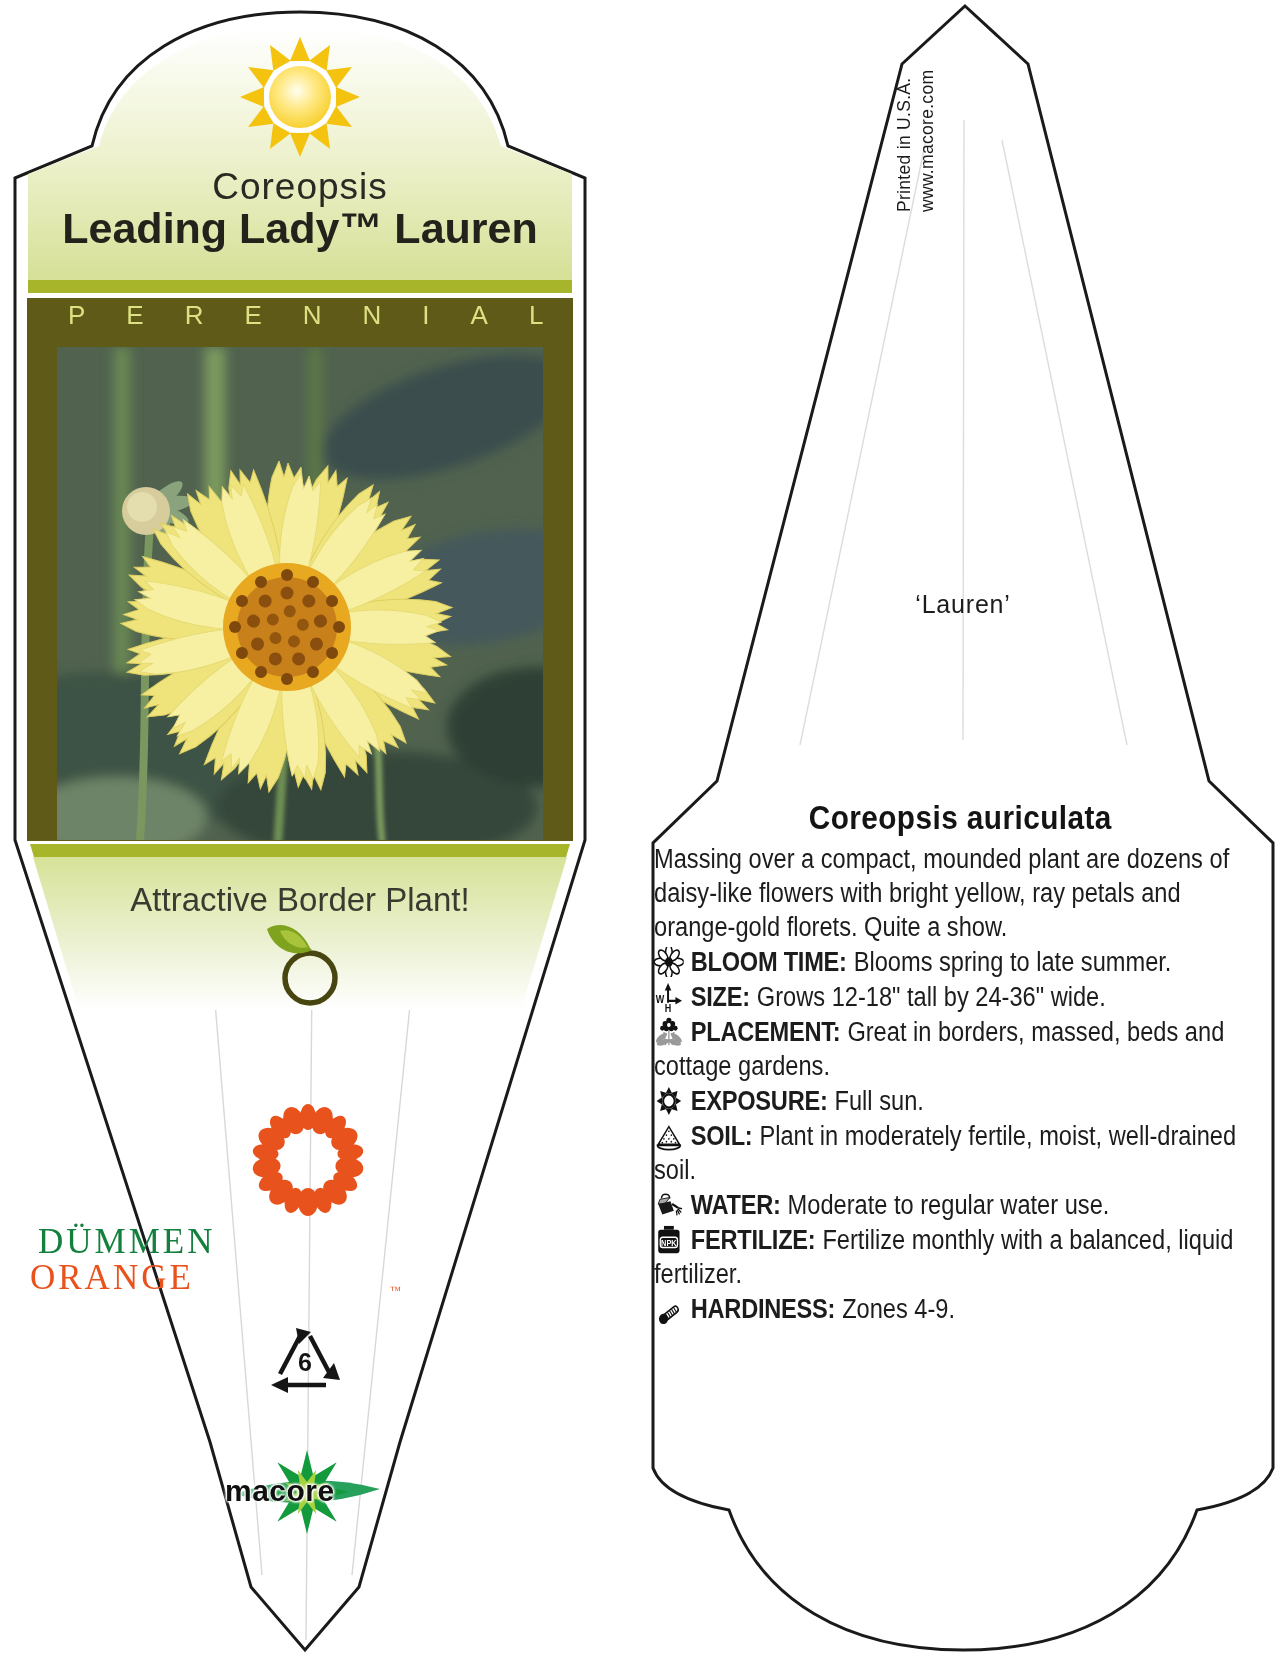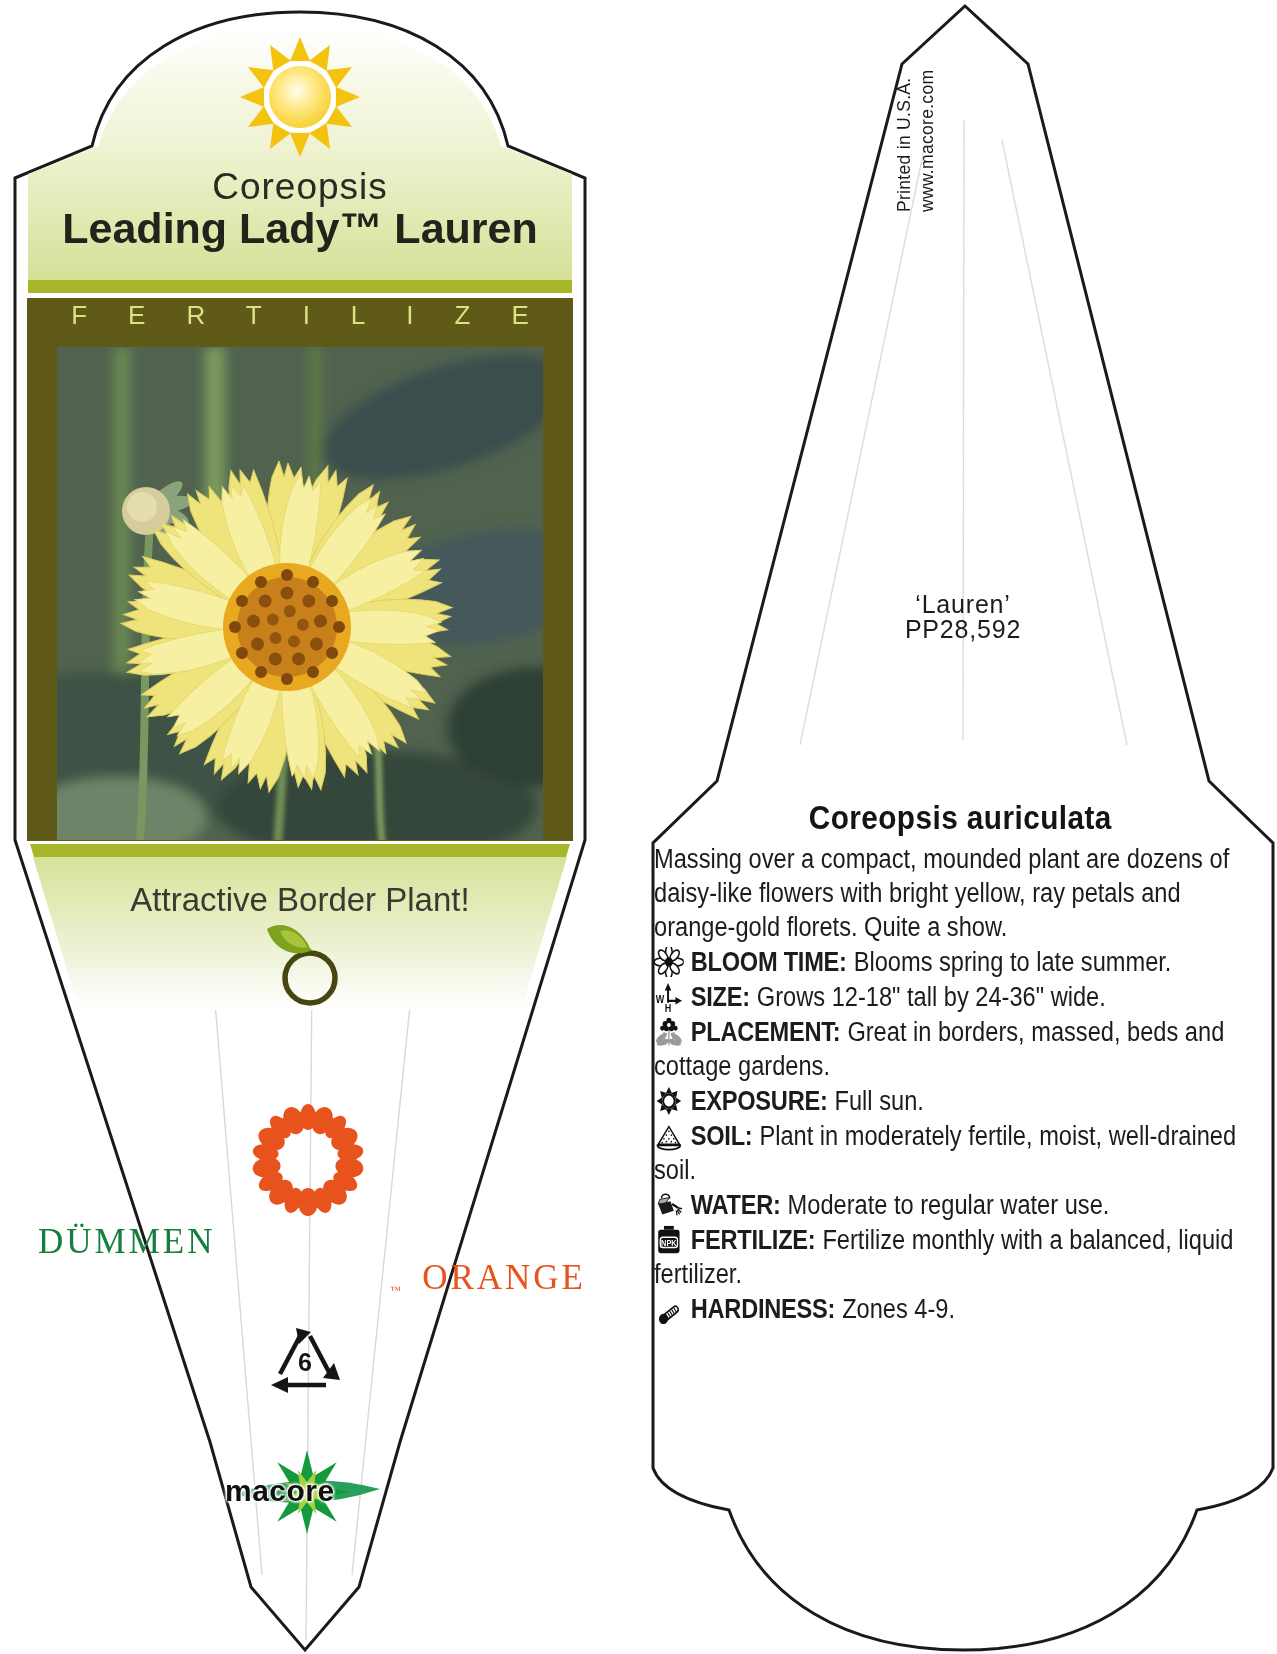"FERTILIZE" div.abs { text: FERTILIZE -> PERENNIAL }
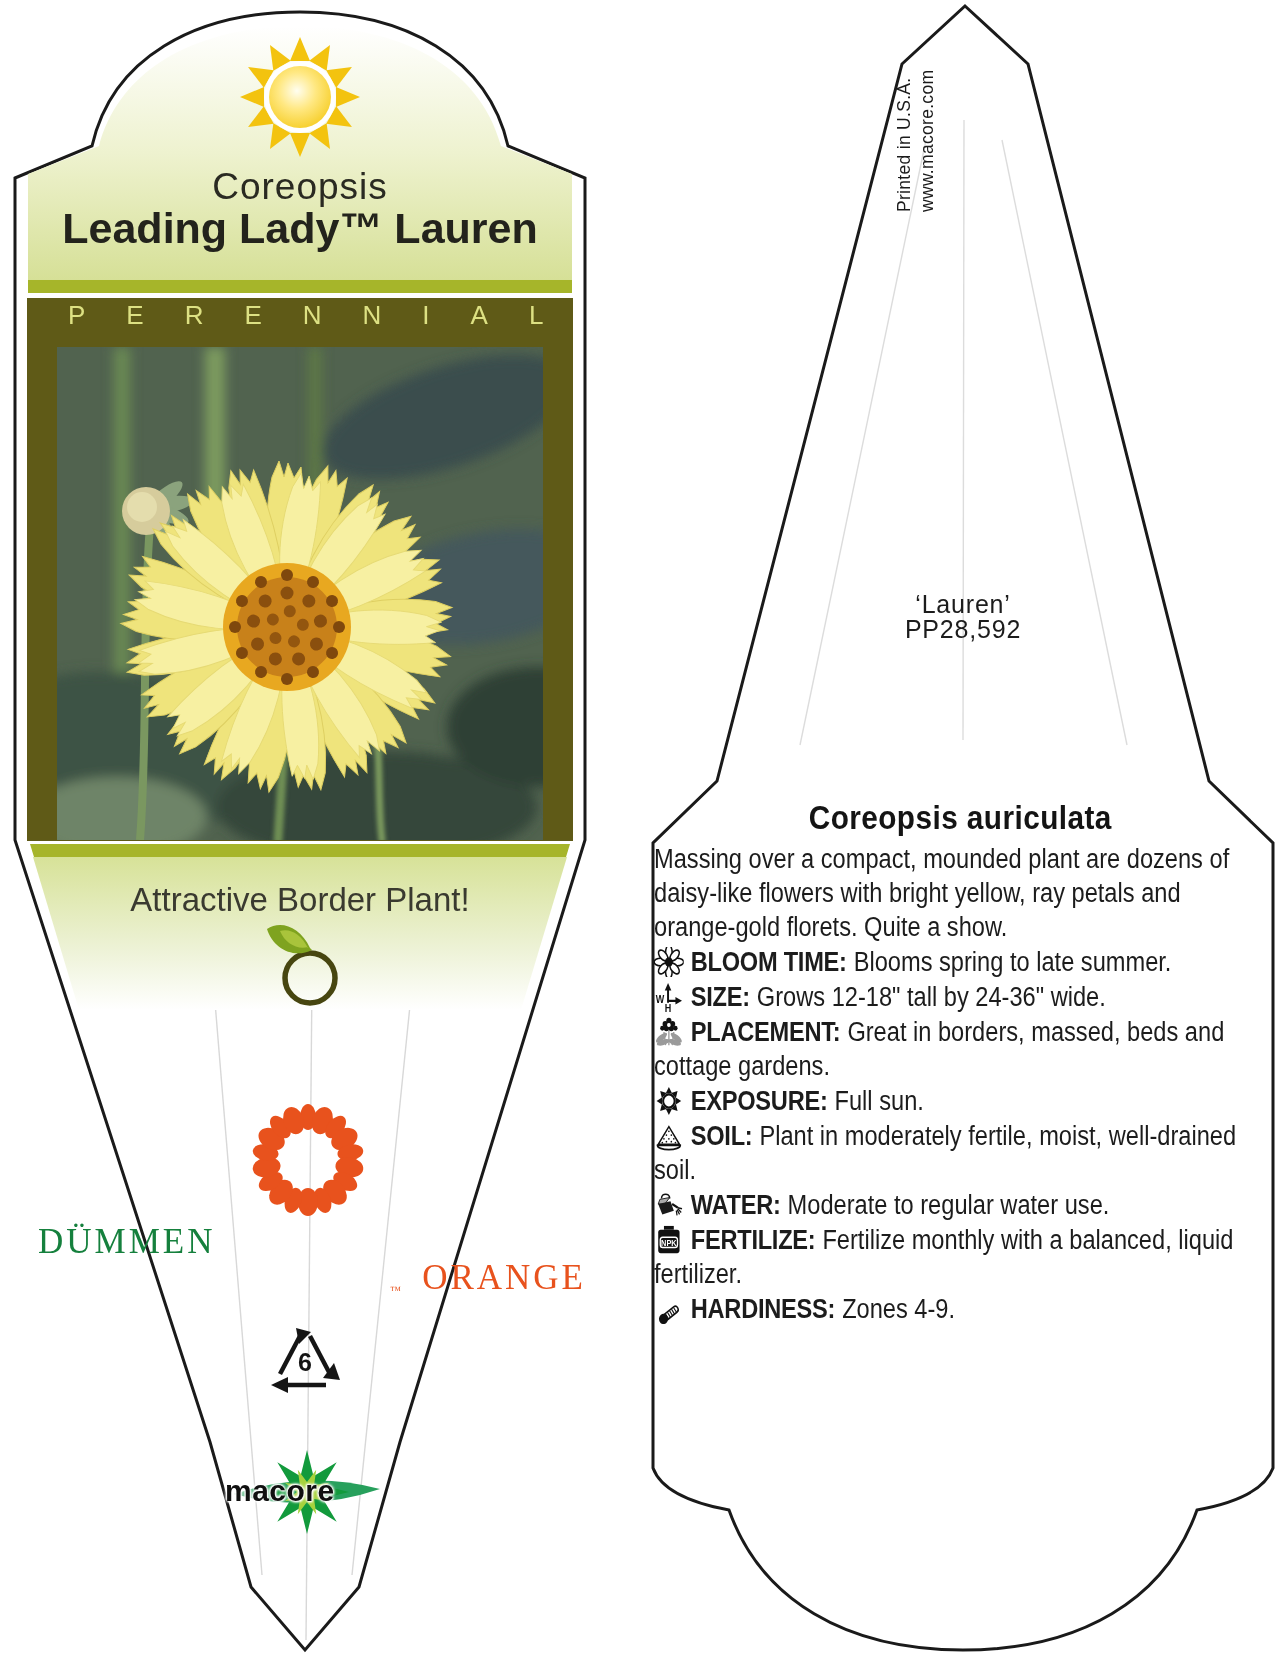"PP28,592" div { html: <div>PP28,592</div> -> none }
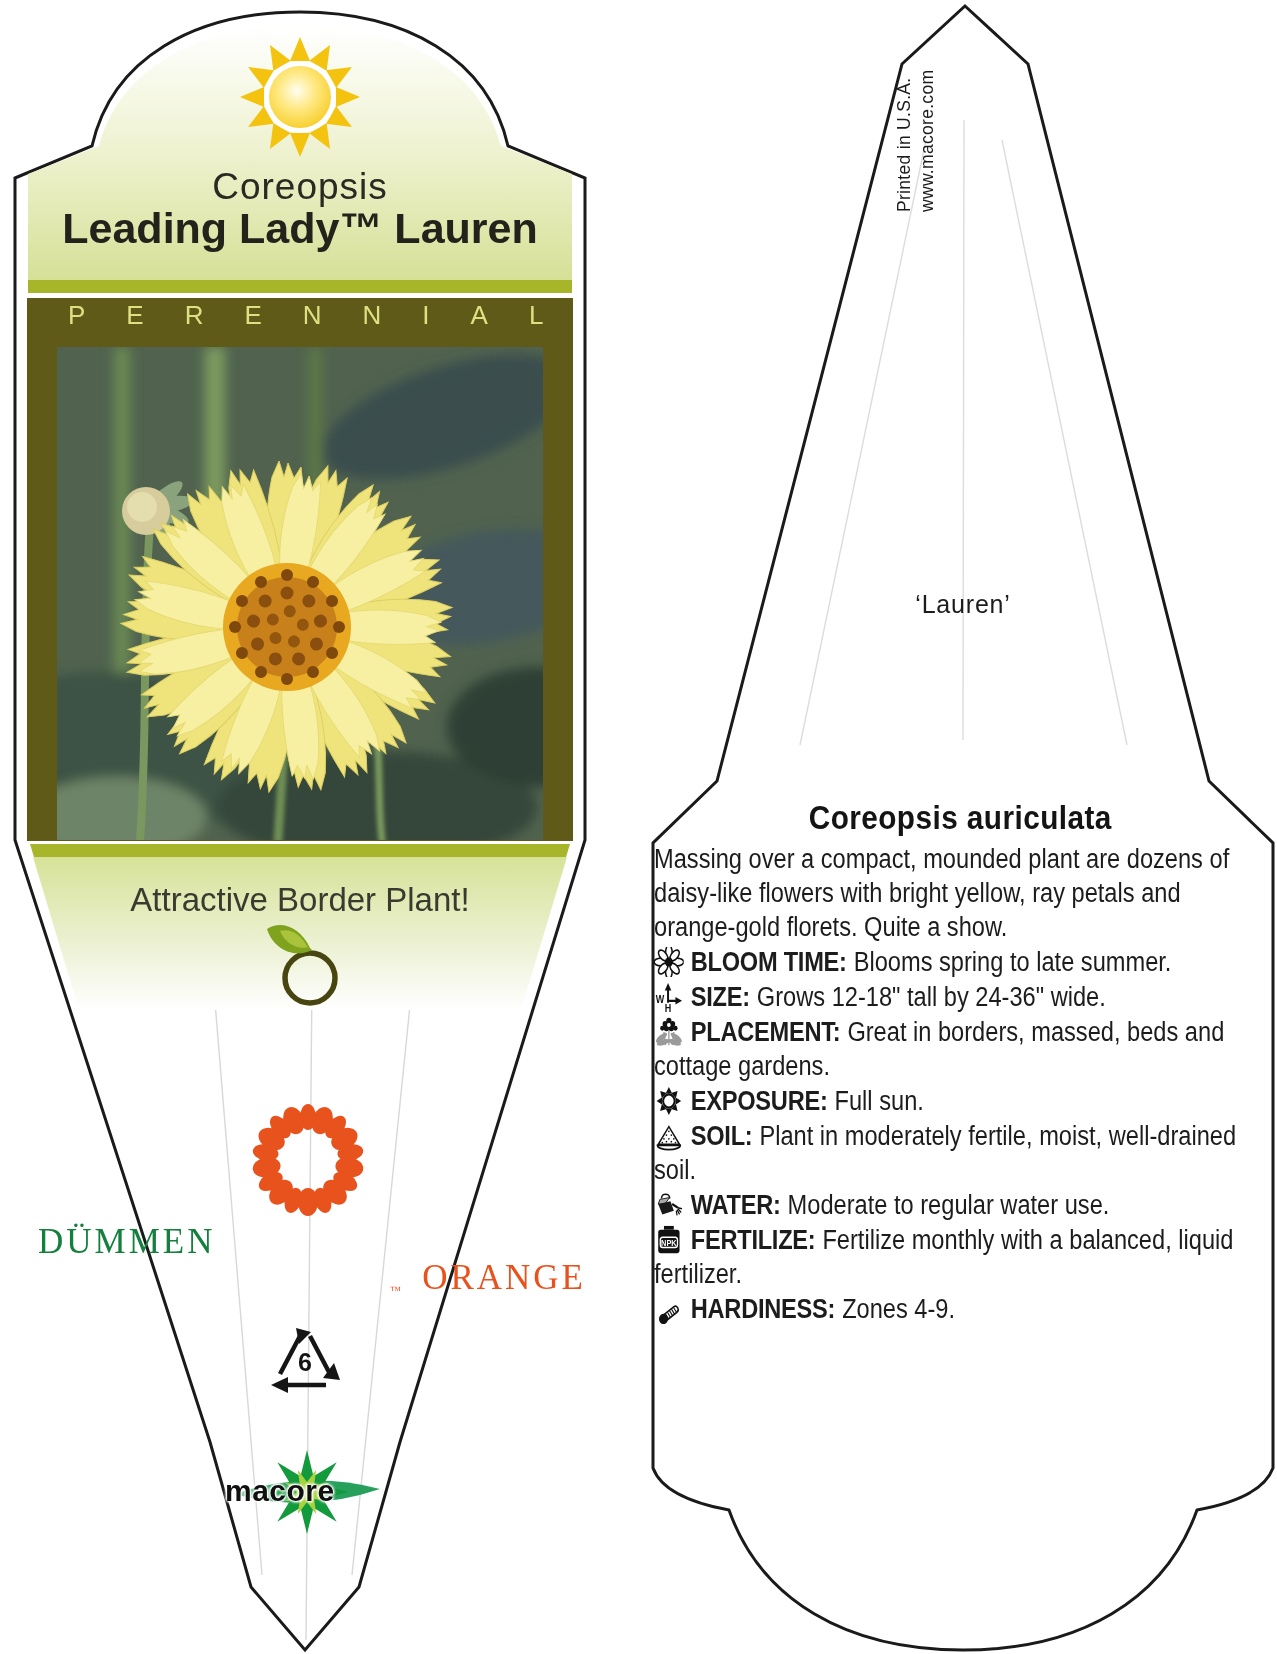"ORANGE" .brand2 { text-align: right -> left }
